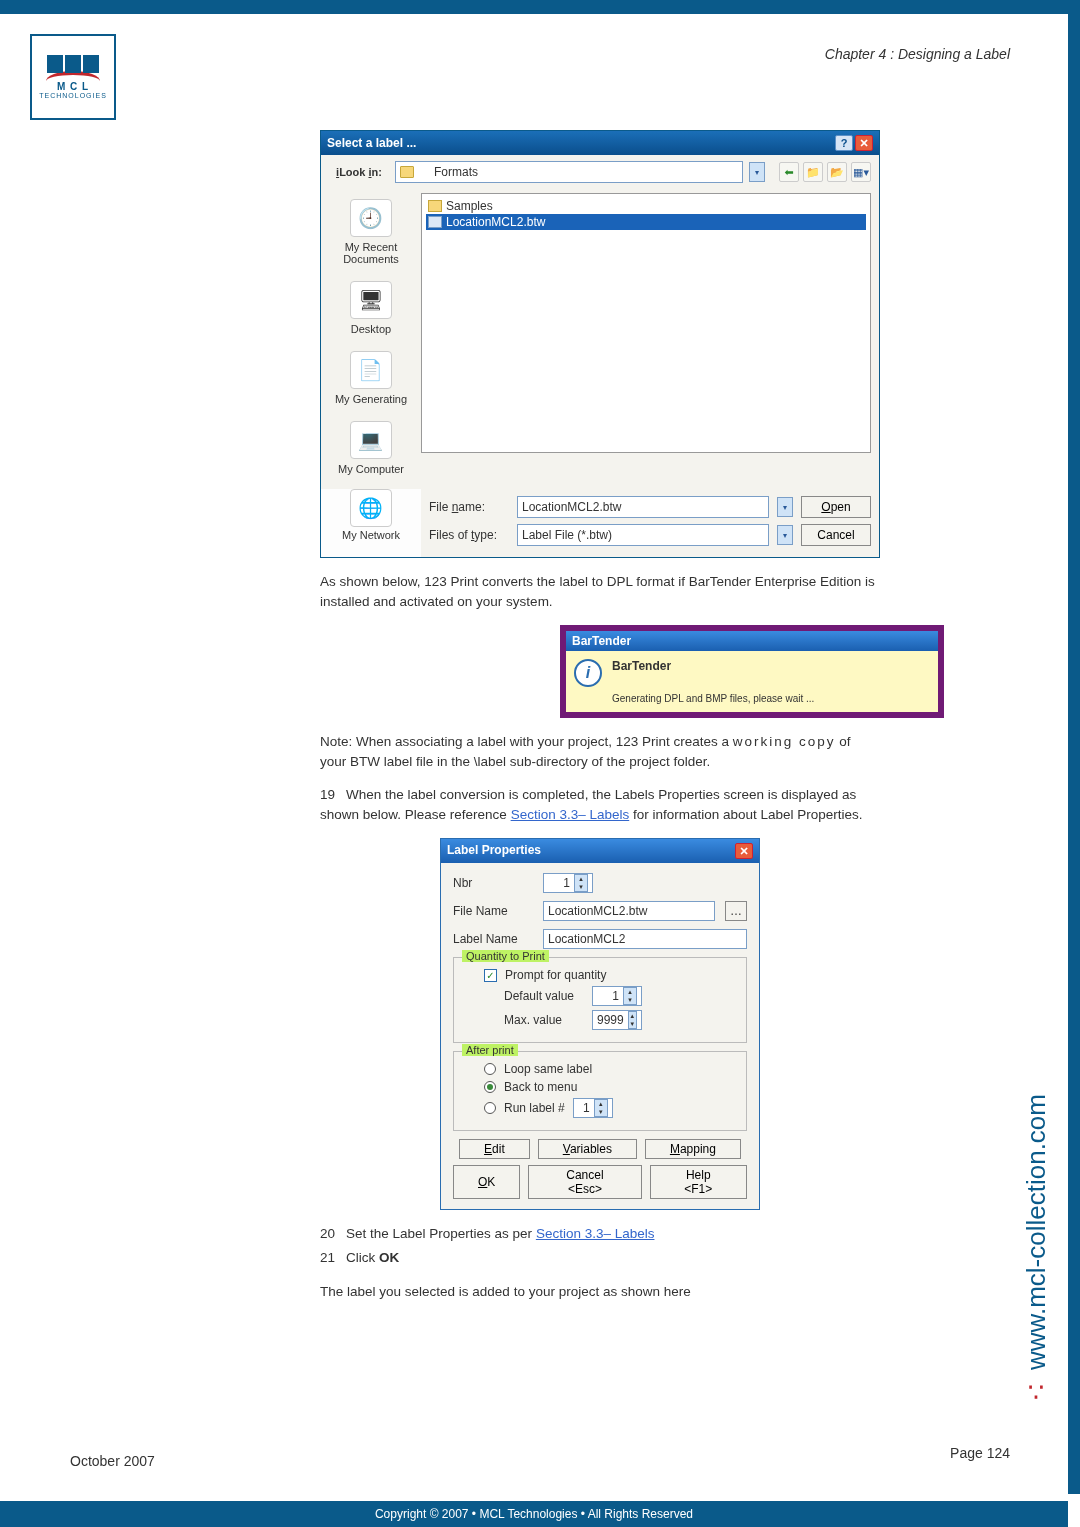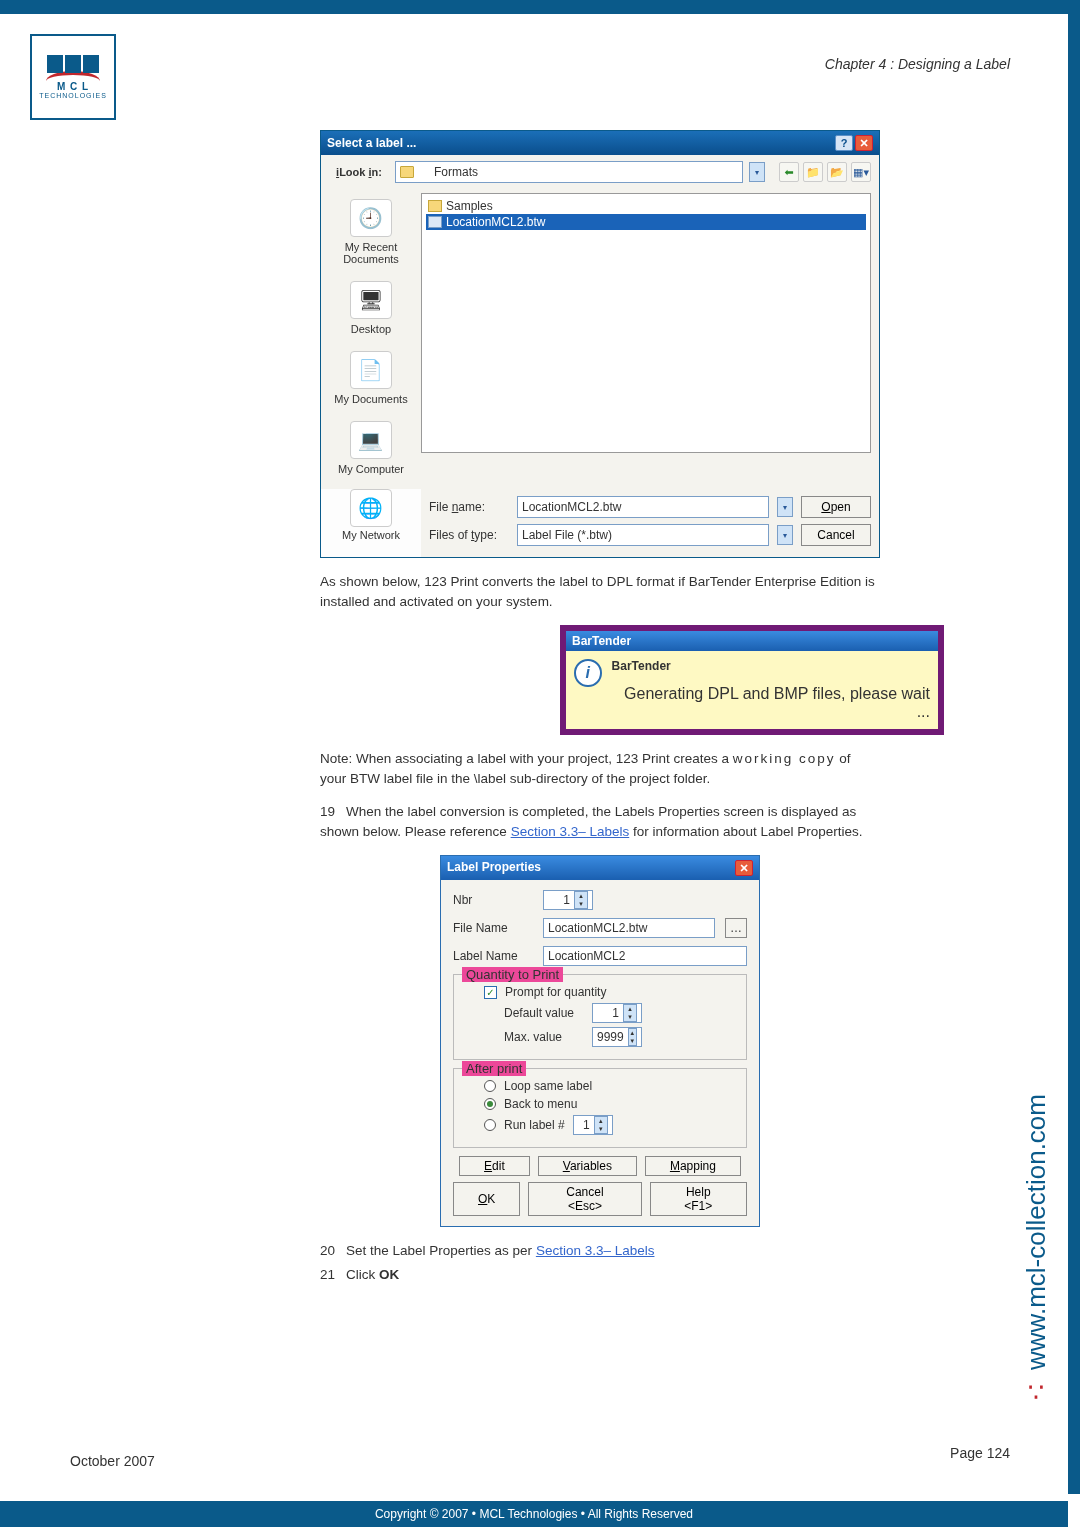"Chapter 4 : Designing a" .chapter-title { top: 56px -> 46px }
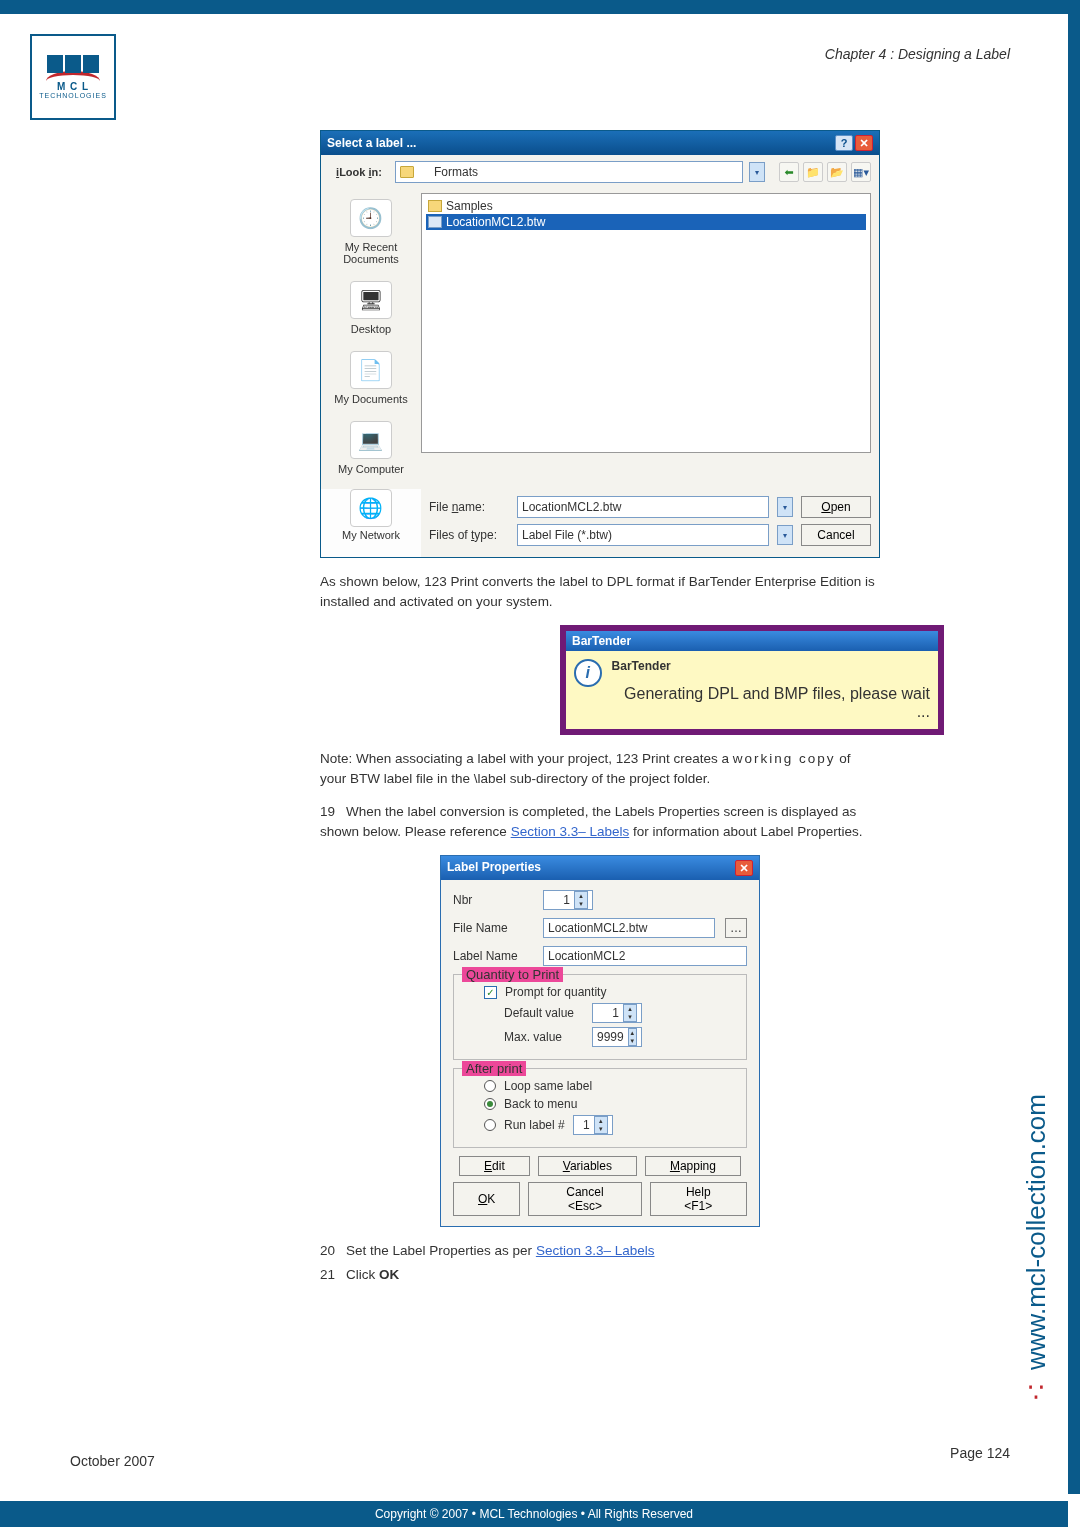"My Documents" div { text: Documents -> Generating }
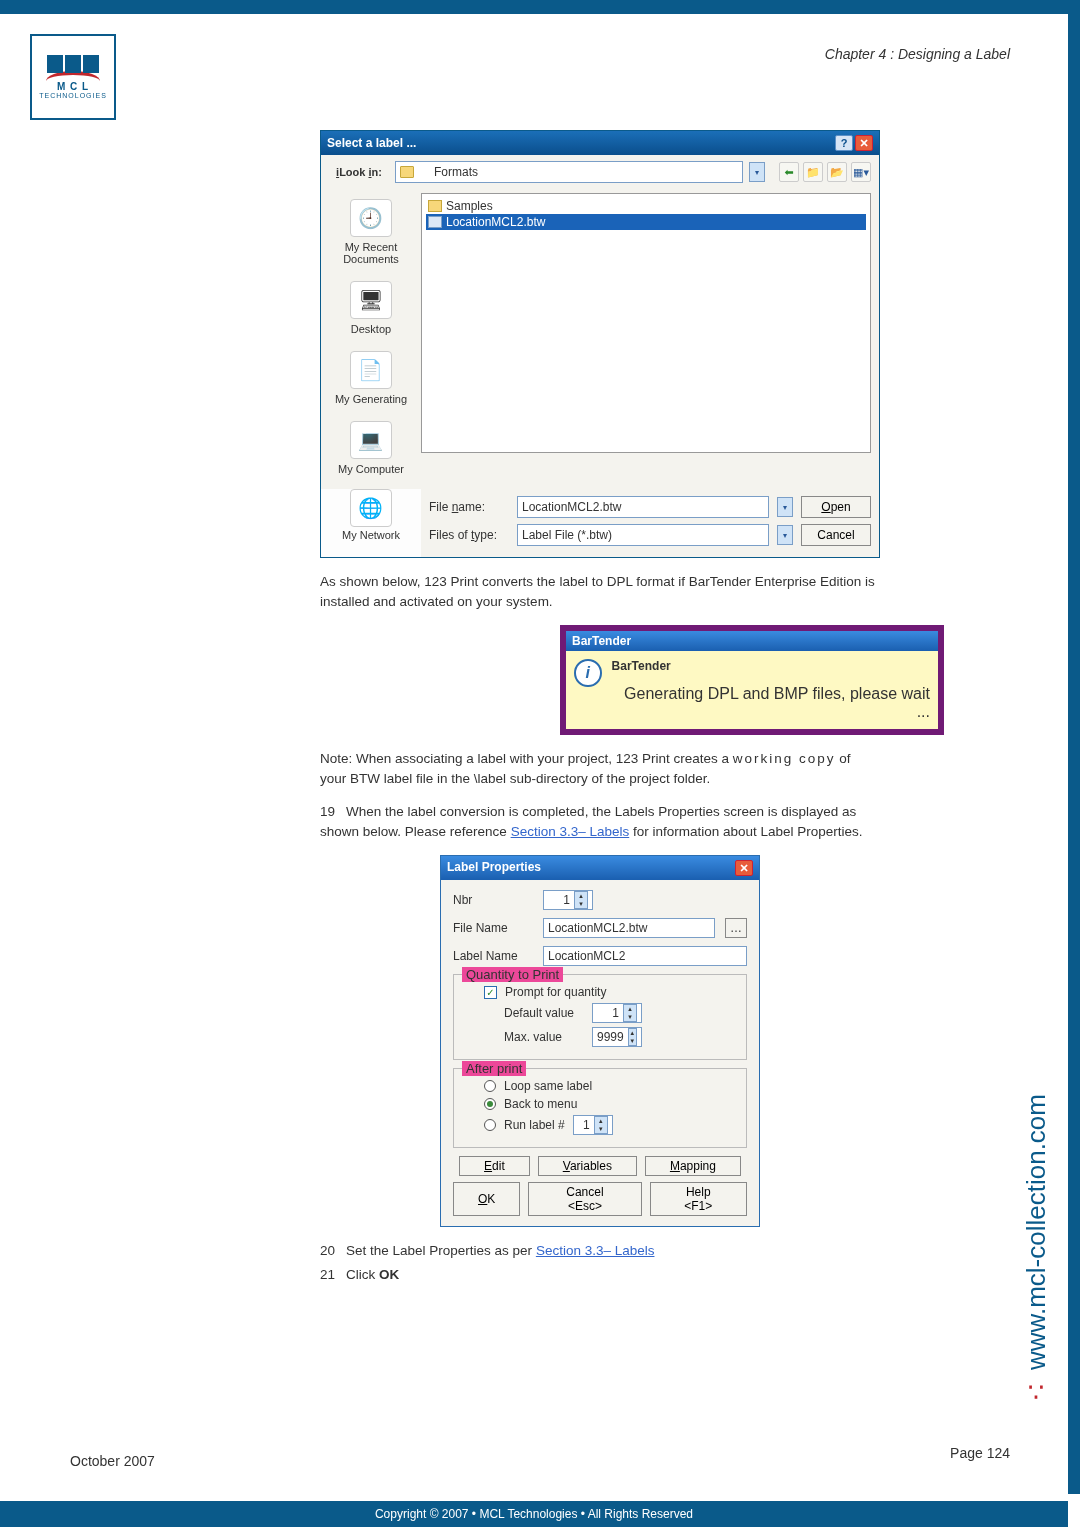"Generating DPL and BMP files," div { font-size: 16px -> 10px; margin-top: 12px -> 20px; text-align: right -> none }
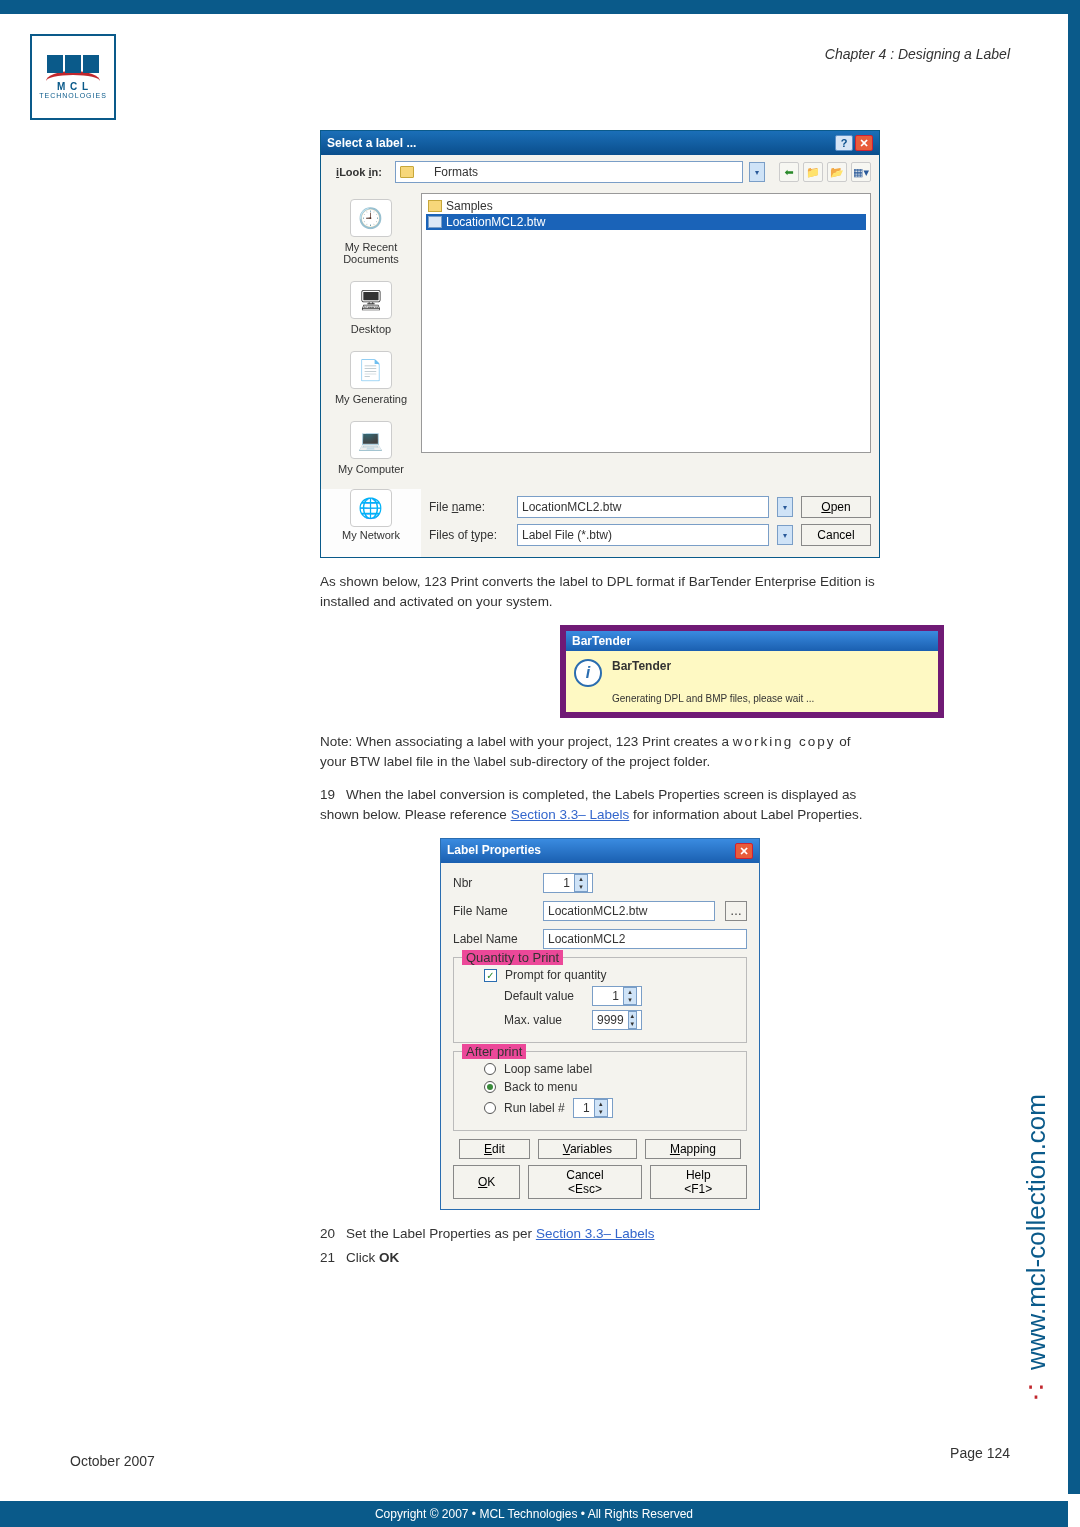"Quantity to Print" .fs-legend { background: #ec4899 -> #bef264; font-size: 13px -> 11px }
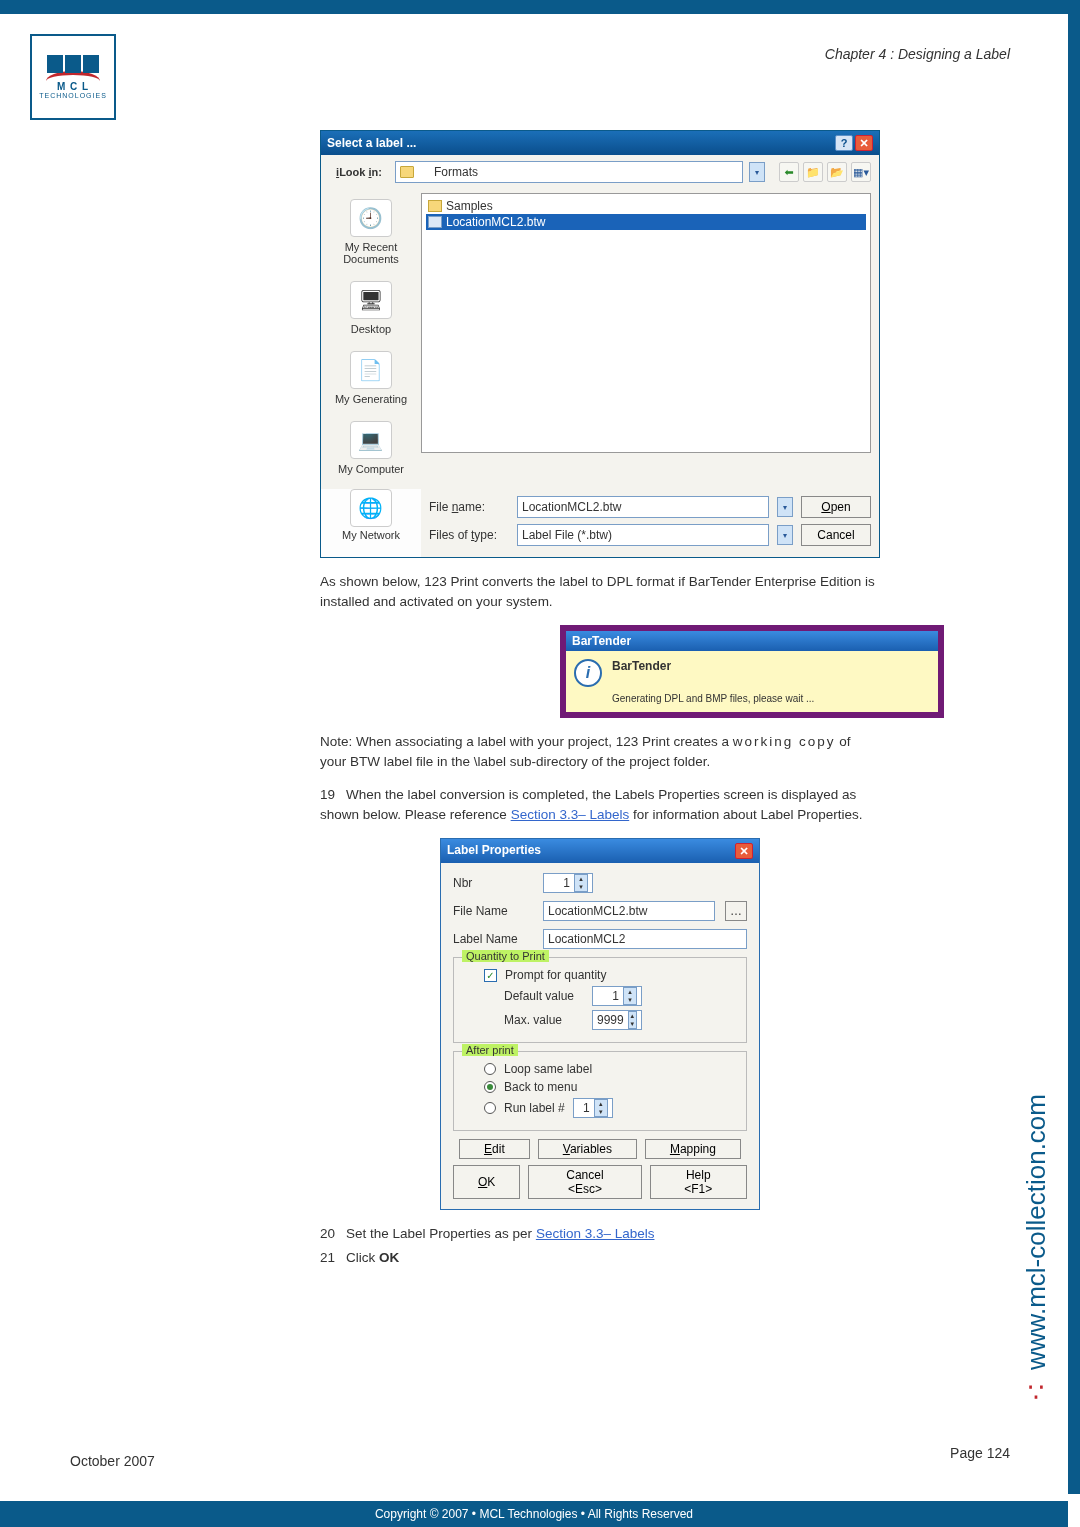"The label you selected is" div.step-text { html: none -> <div>The label you selected is added to your project as shown here</div> }
